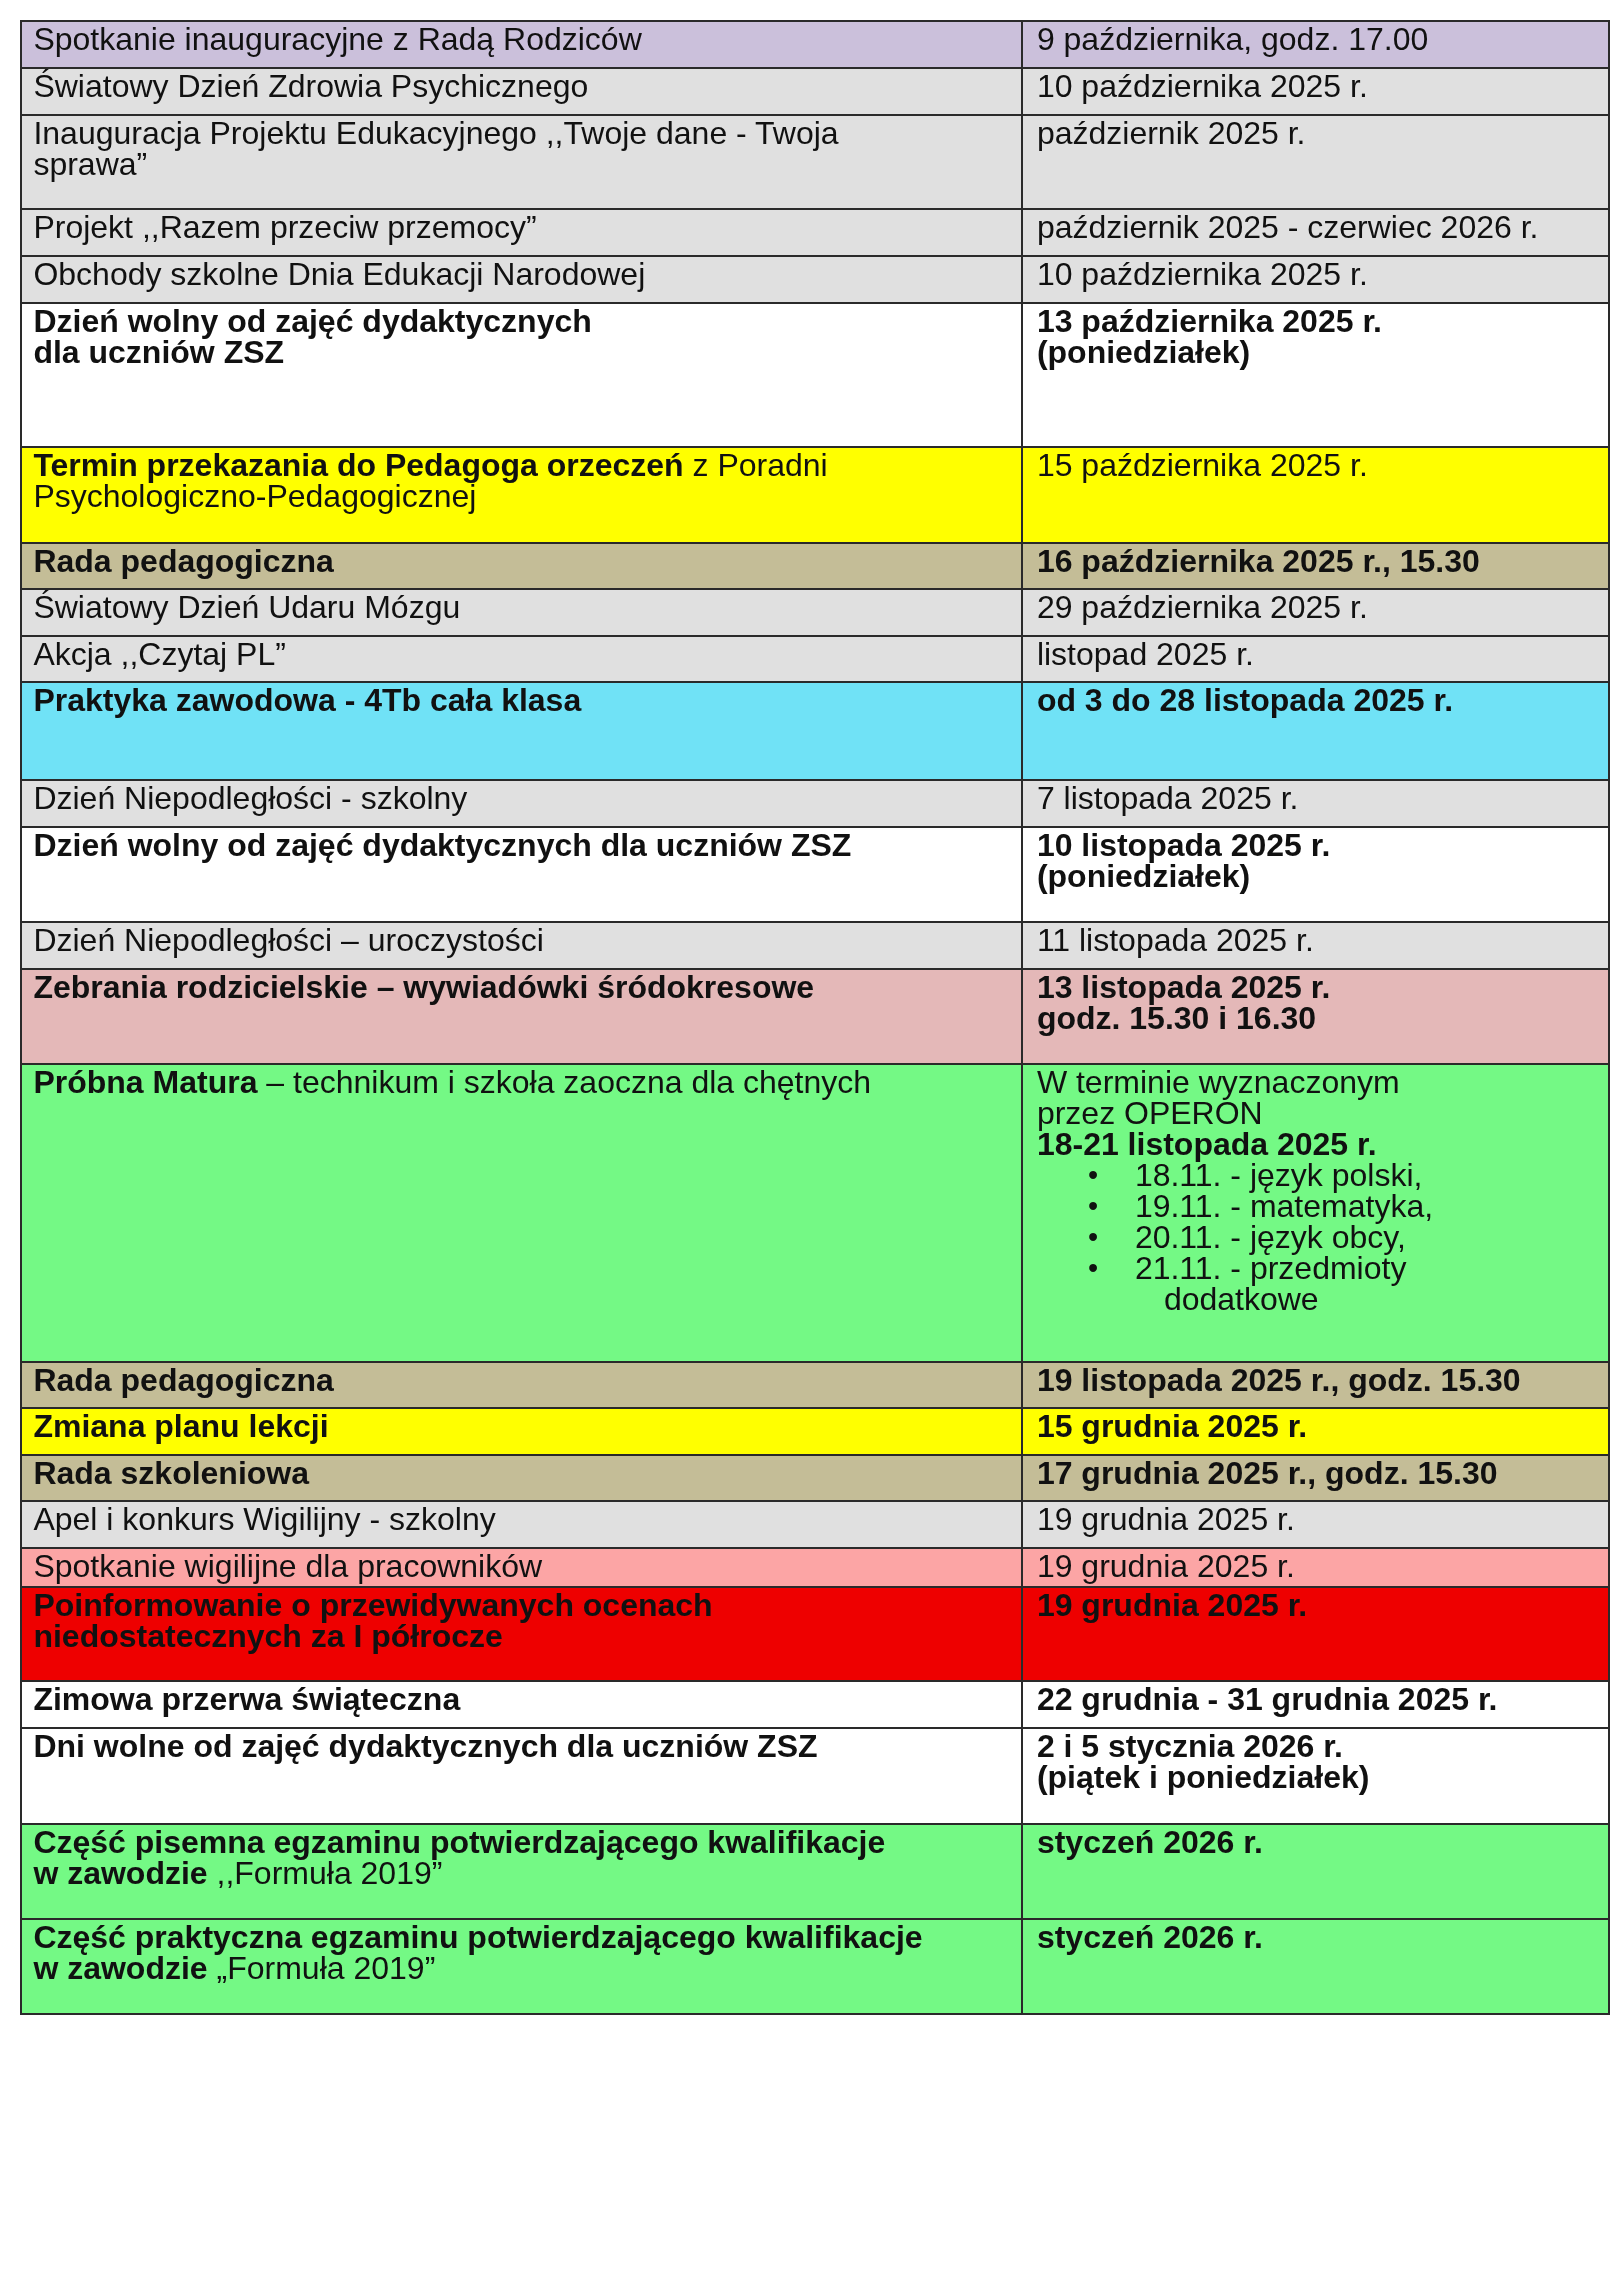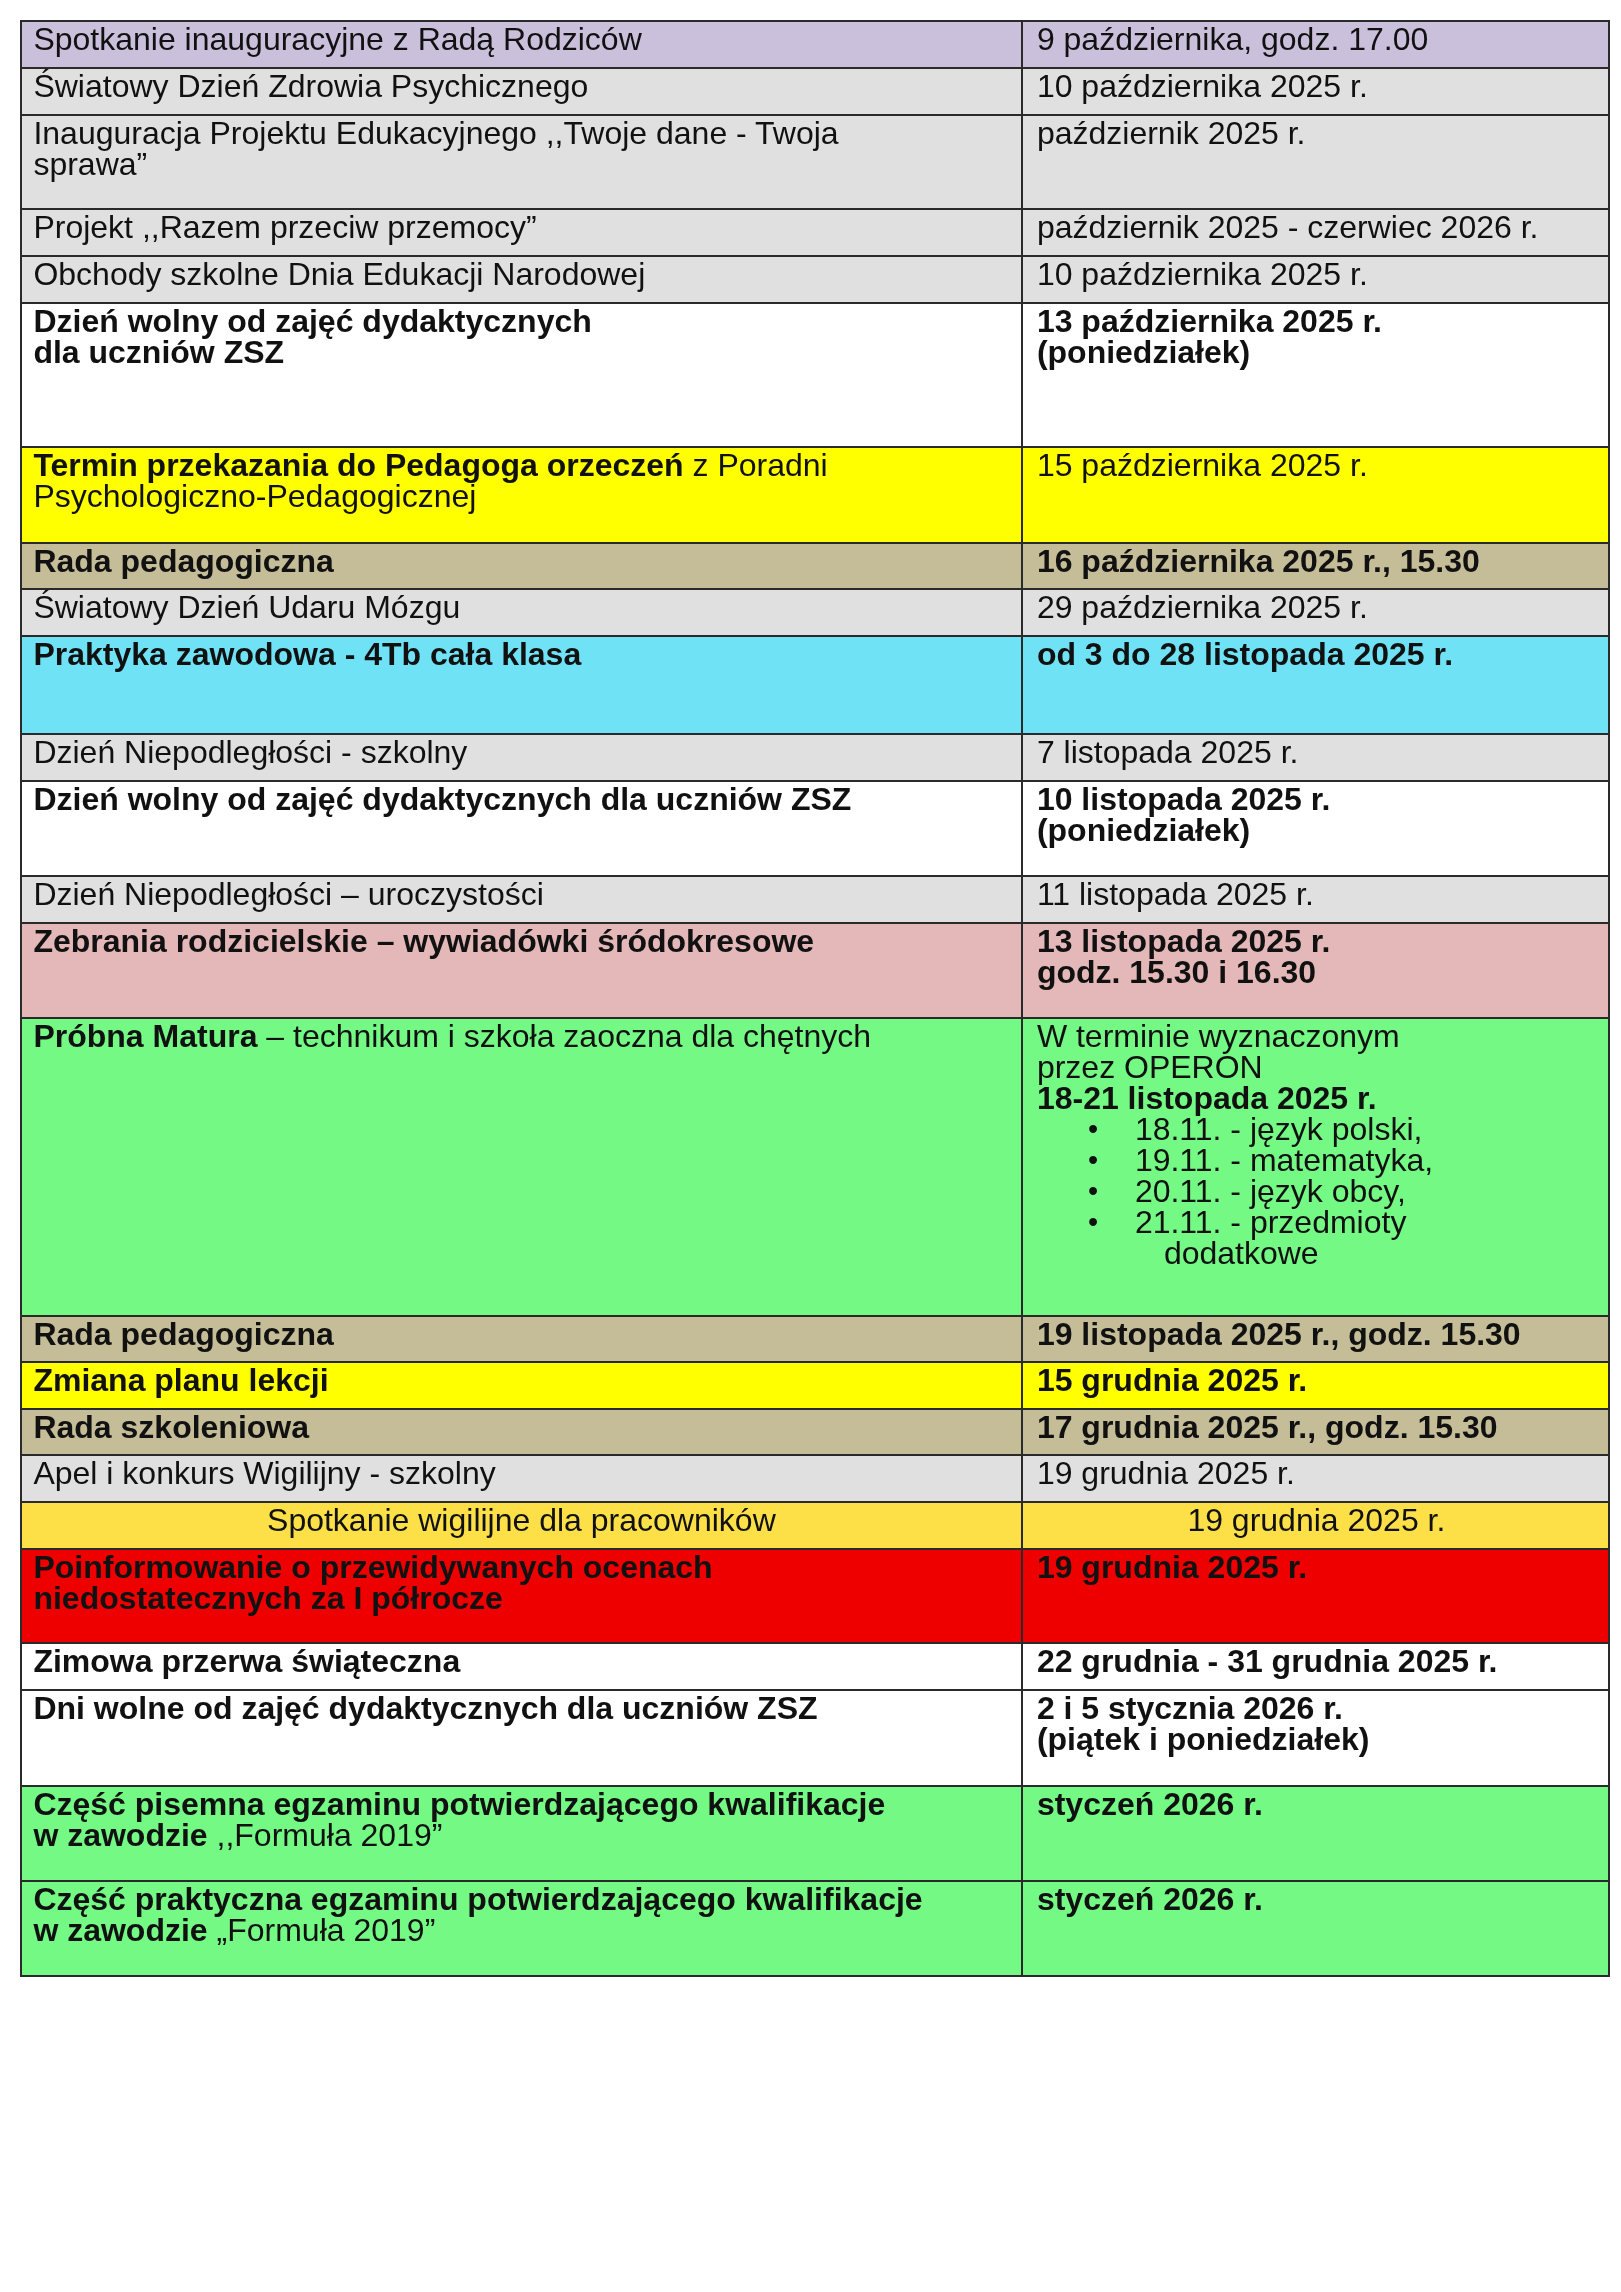"Akcja ,,Czytaj PL”" tr { html: none -> <tr> <td>Akcja ,,Czytaj PL”</td> <td>listopad 2025 r.</td> </tr> }
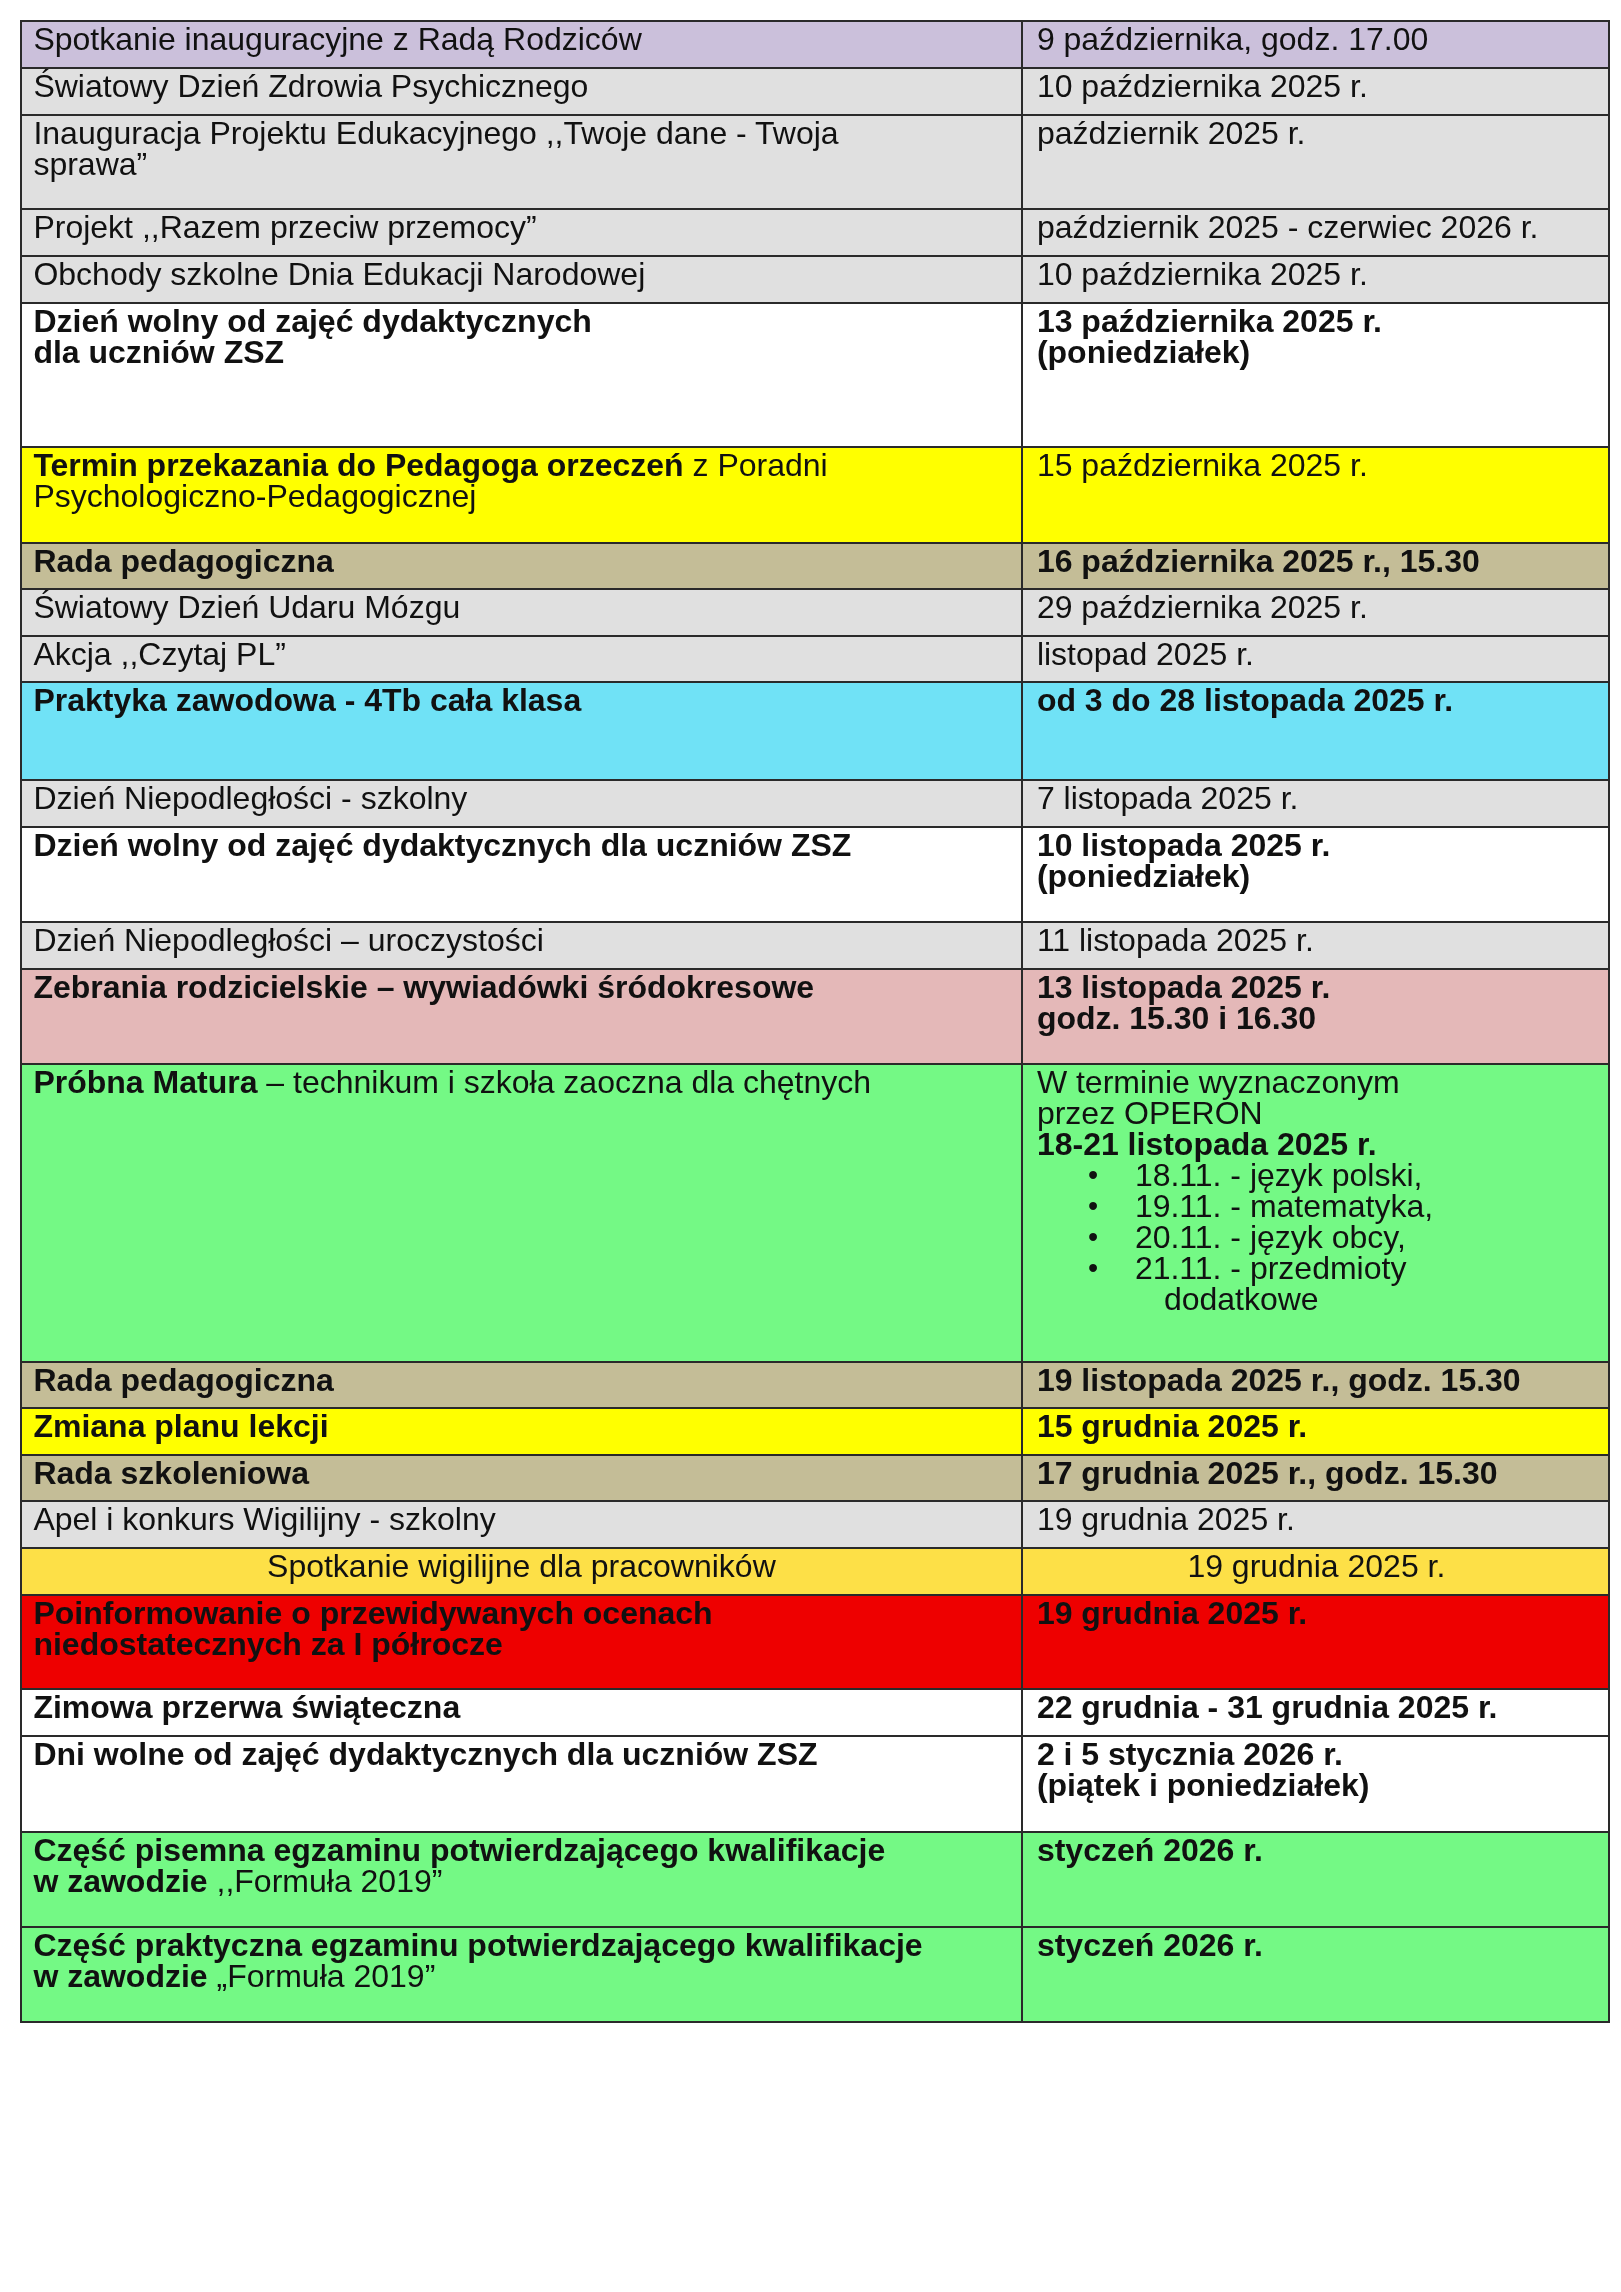"Spotkanie wigilijne dla pracowników" tr { background: #fde047 -> #fca5a5; height: 47px -> 39px; text-align: center -> none }
